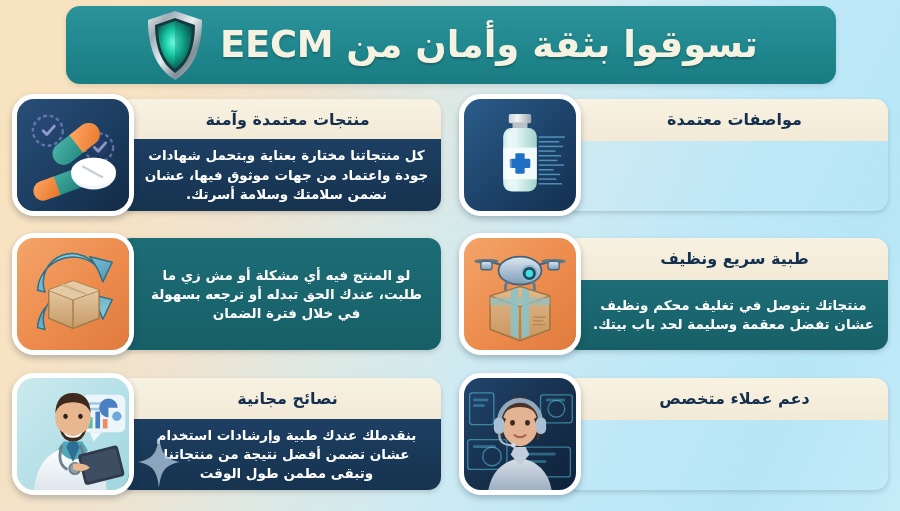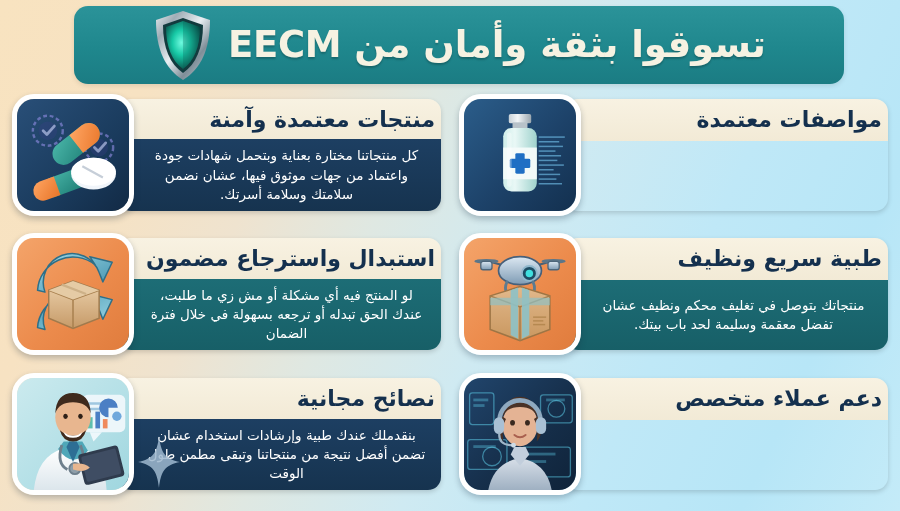"تسوقوا بثقة وأمان من EECM" .header-banner { left: 74px -> 66px }
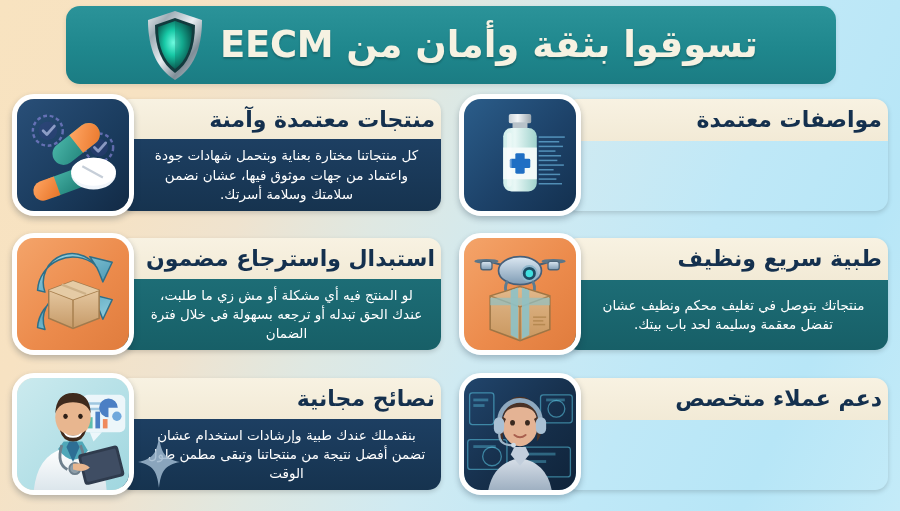"منتجات معتمدة وآمنة" .panel-title { font-size: 22px -> 16px; text-align: right -> center }
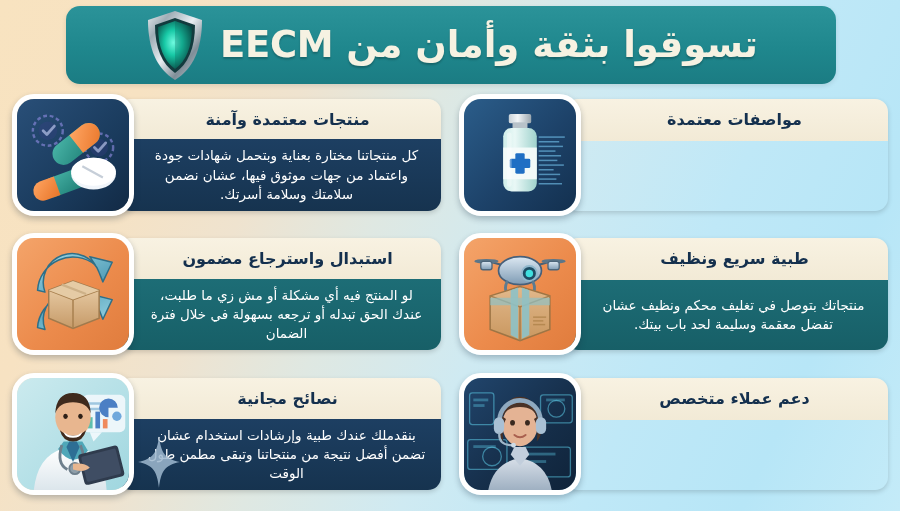"كل منتجاتنا مختارة بعناية وبتحمل" .panel-body span { font-weight: none -> bold }
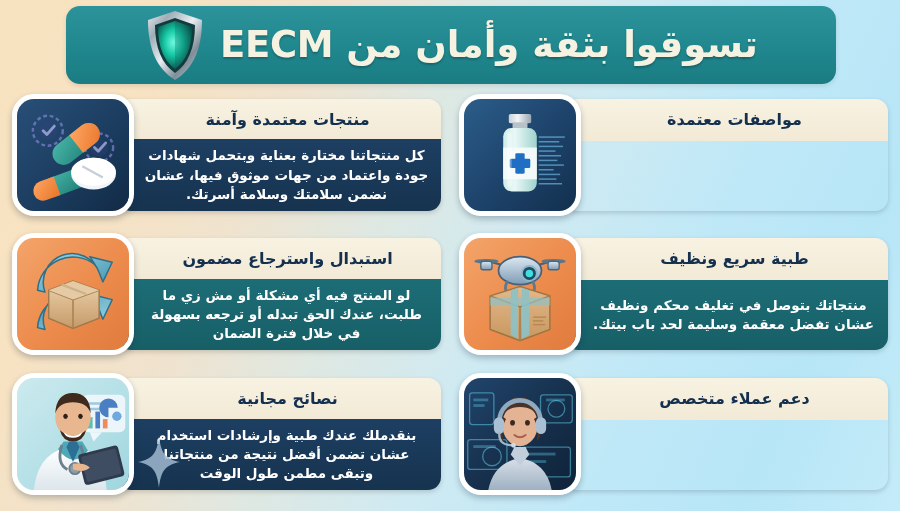"استبدال واسترجاع مضمون" div.panel-title { html: <div>استبدال واسترجاع مضمون</div> -> none }
